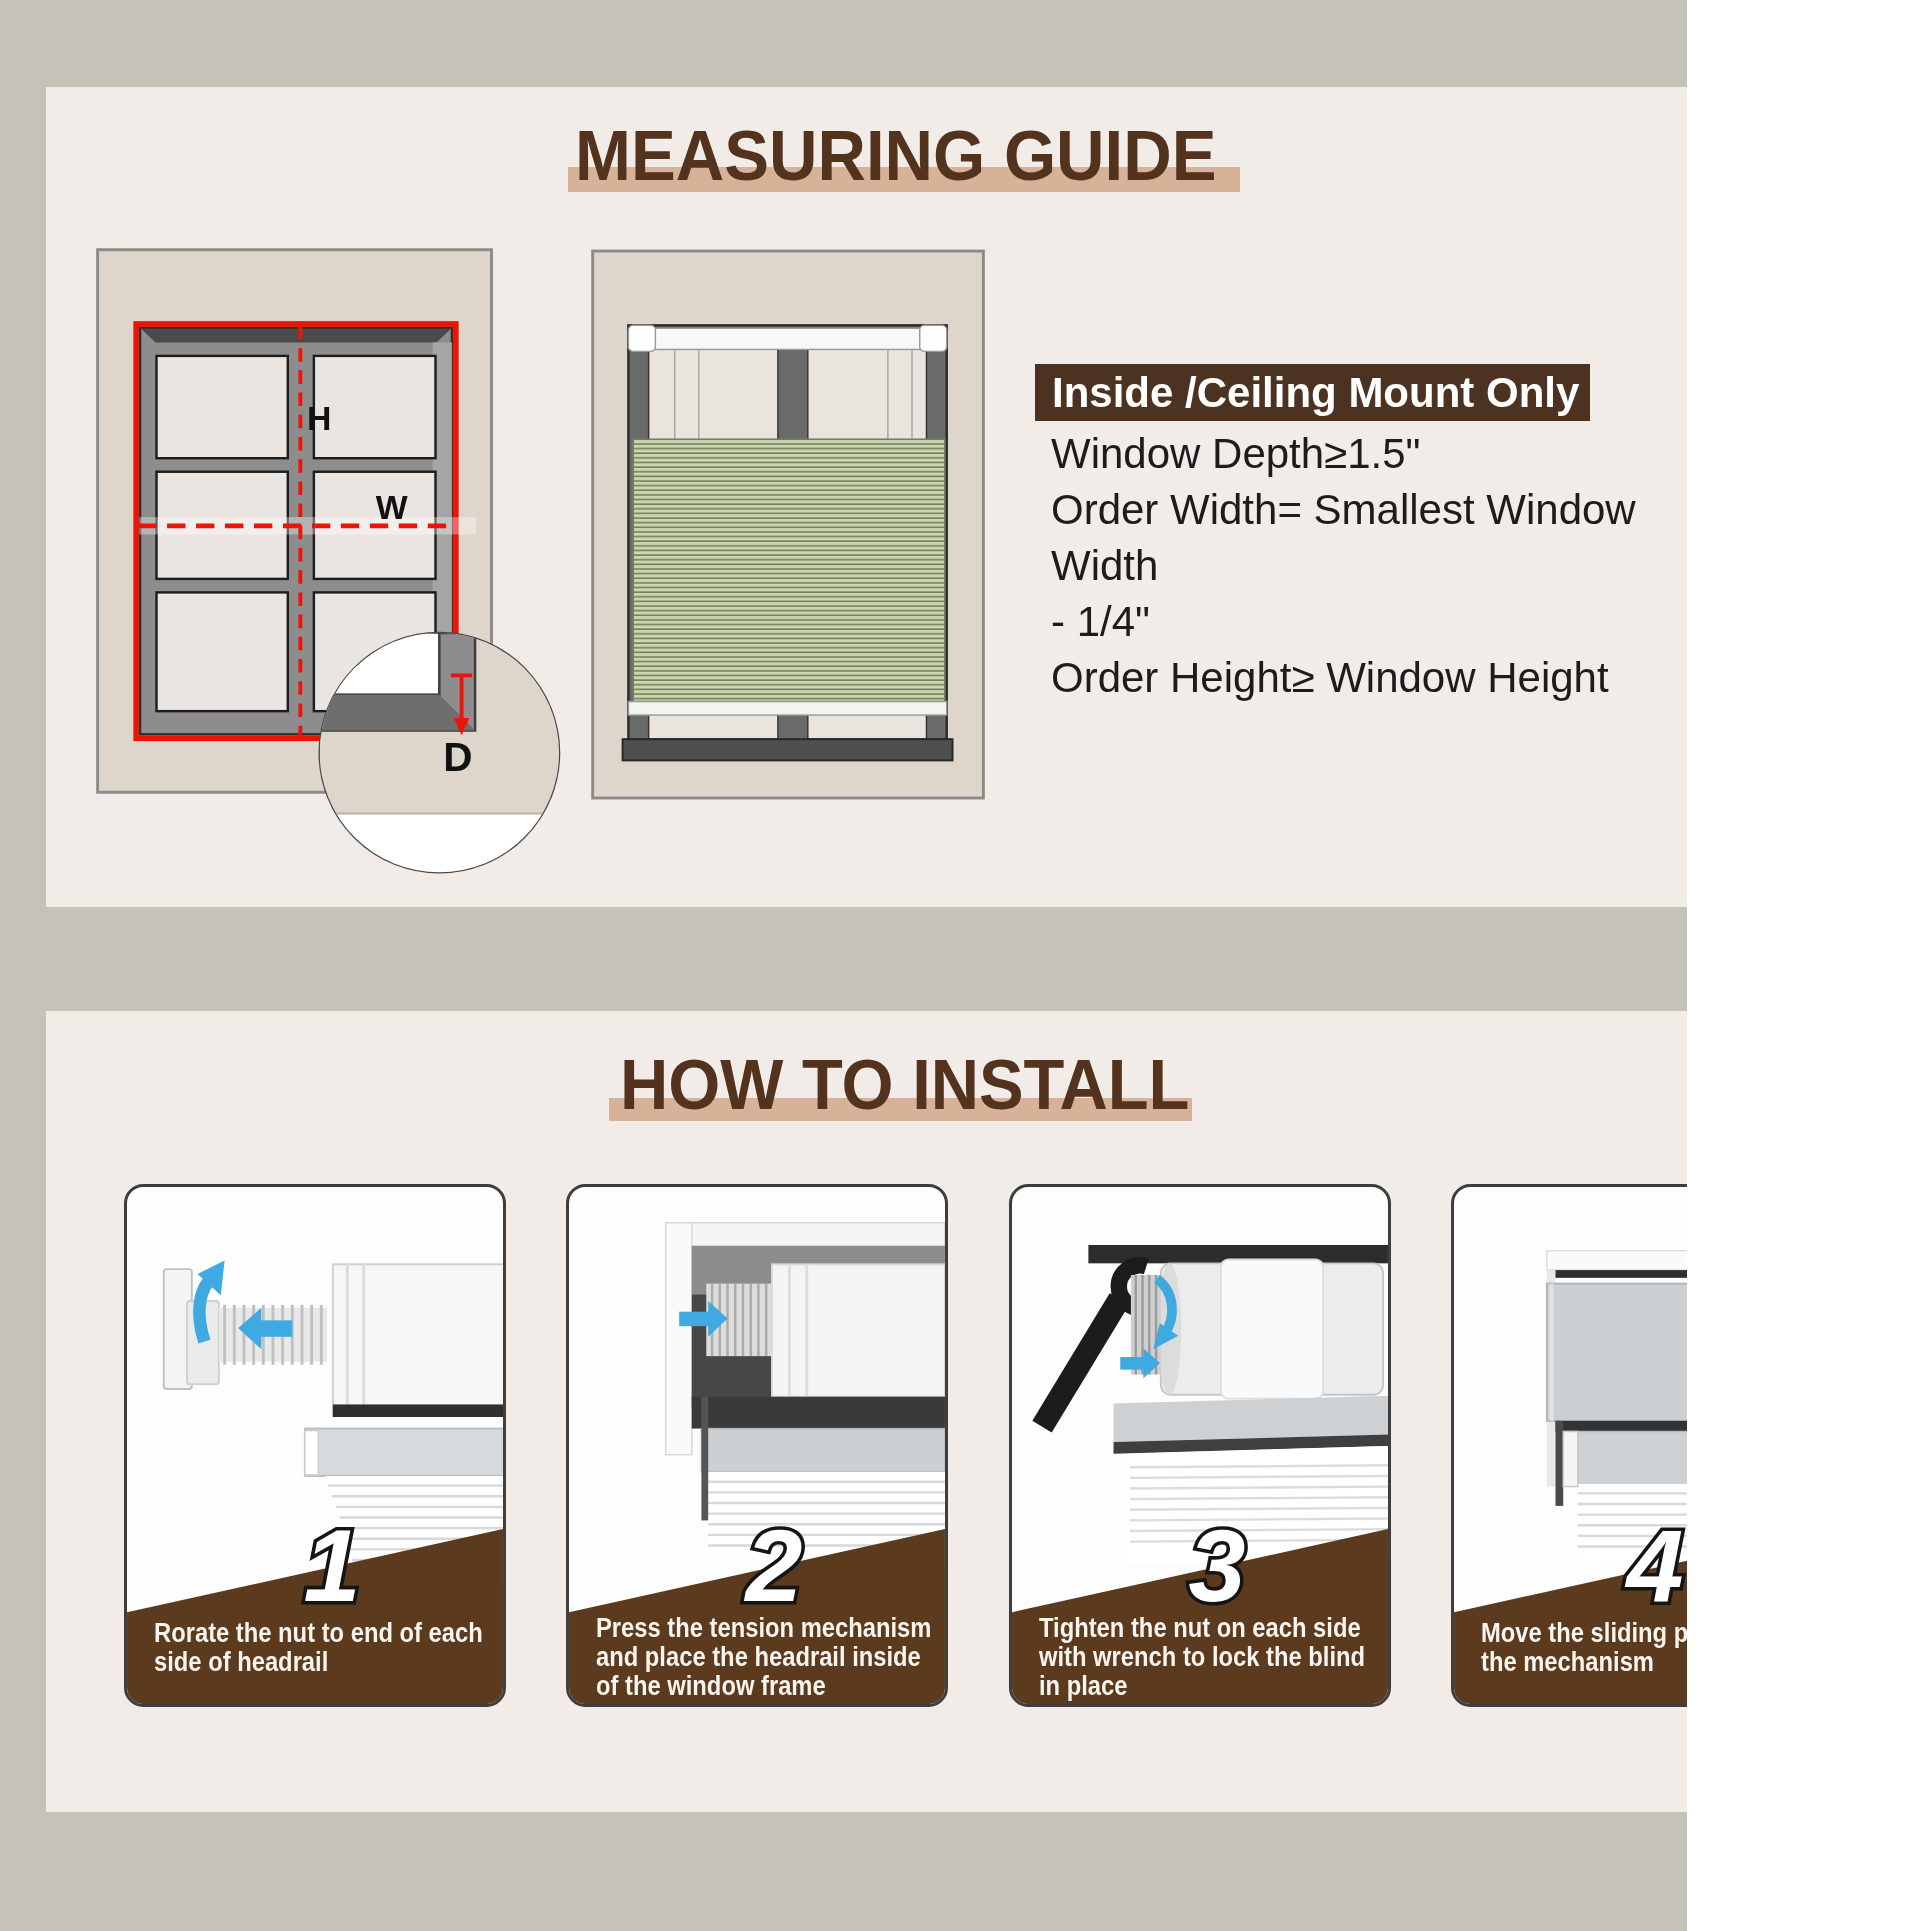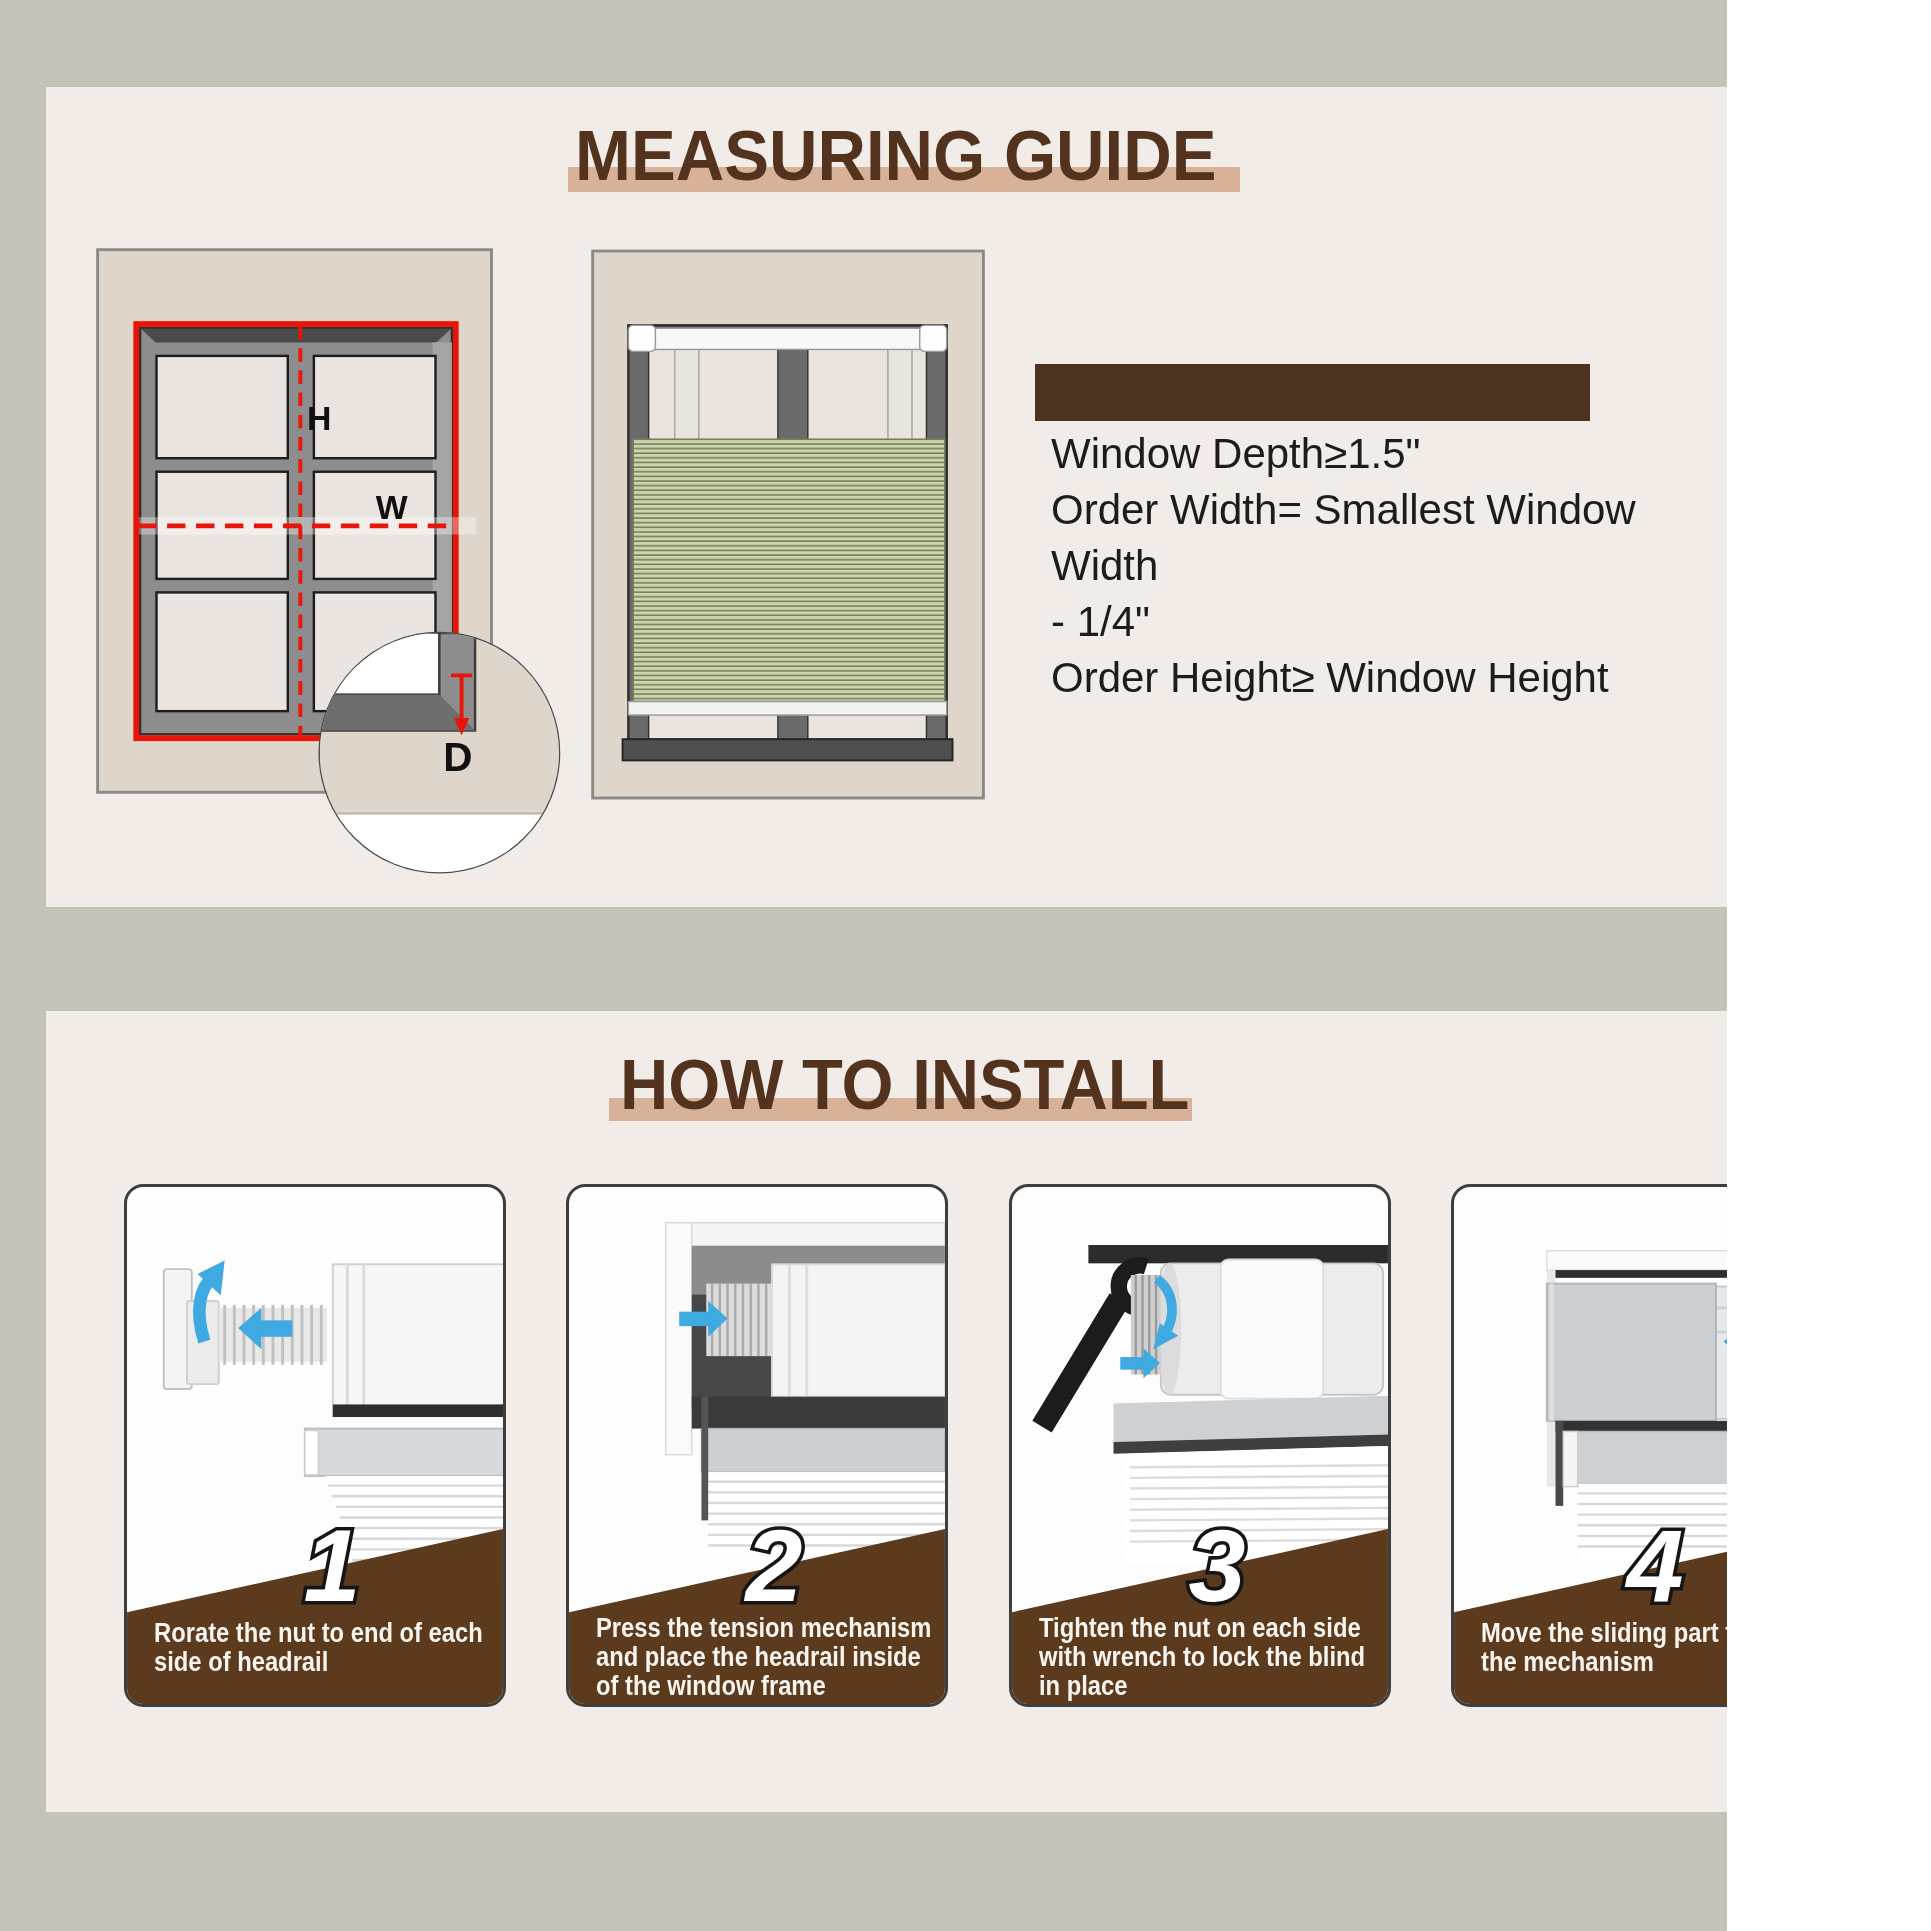"MEASURING GUIDE" #page { padding-left: 40px -> none }
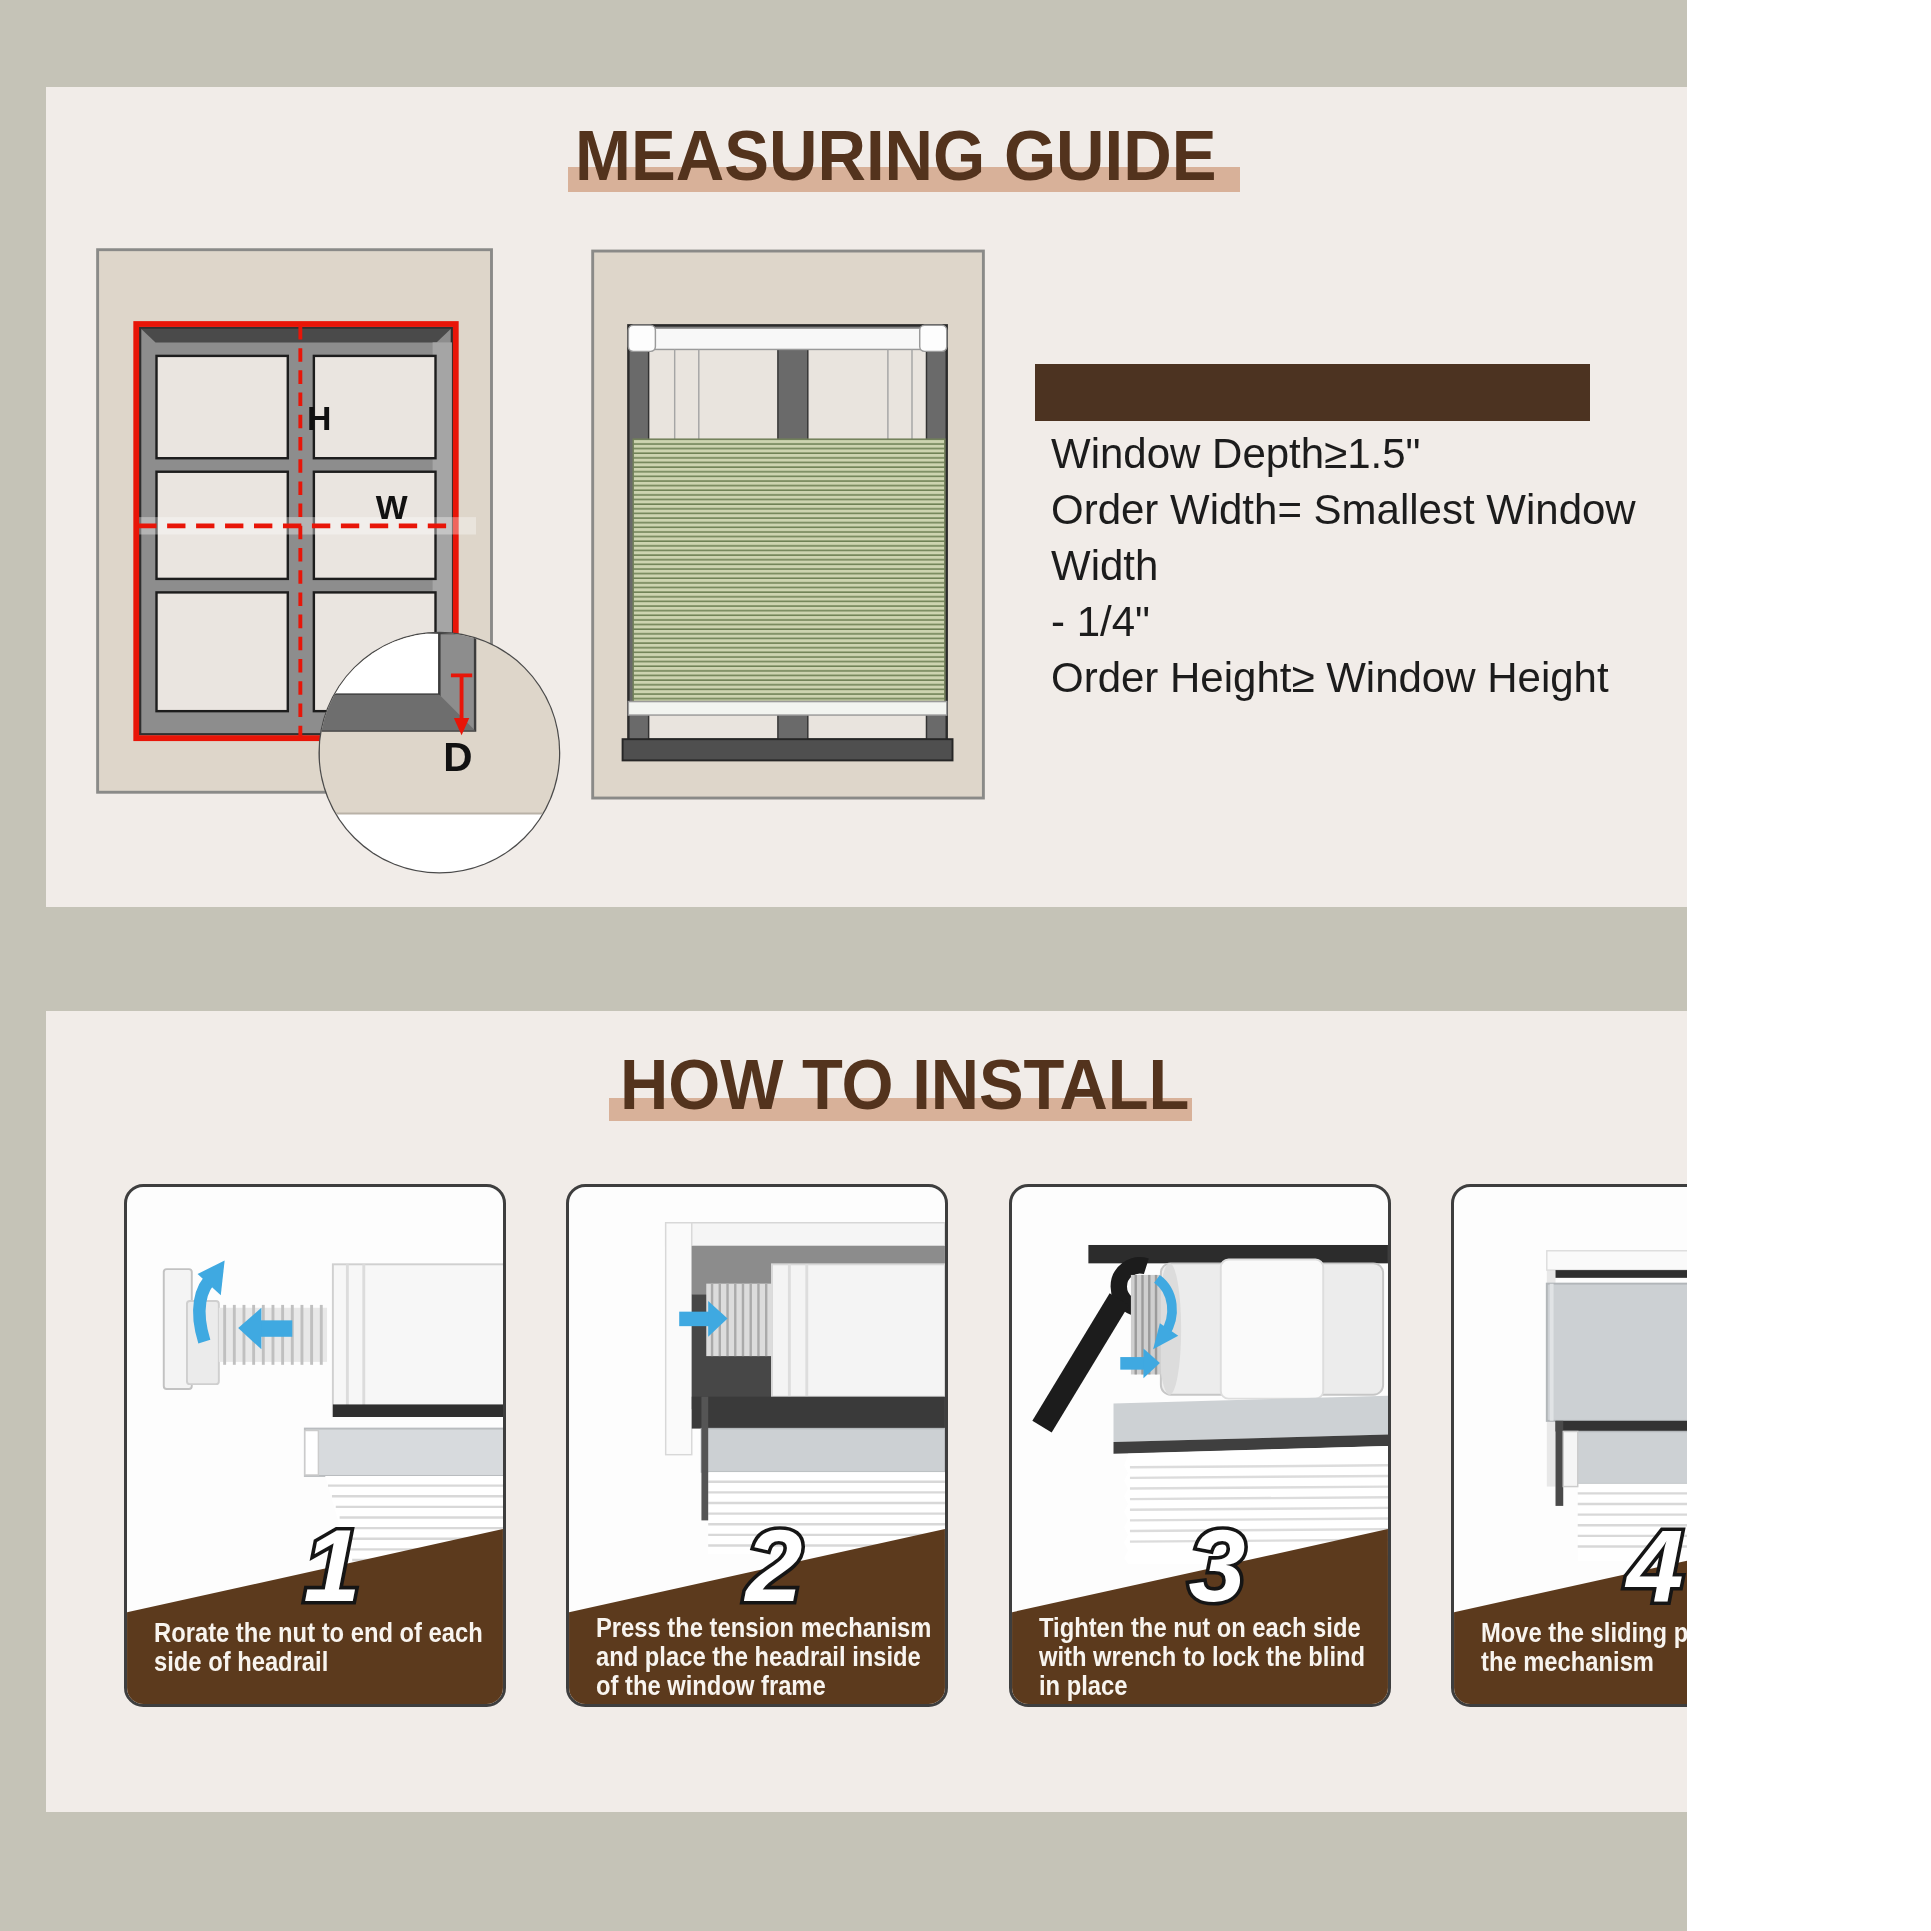"Inside /Ceiling Mount Only" div.abs { html: none -> <div>Inside /Ceiling Mount Only</div> }
